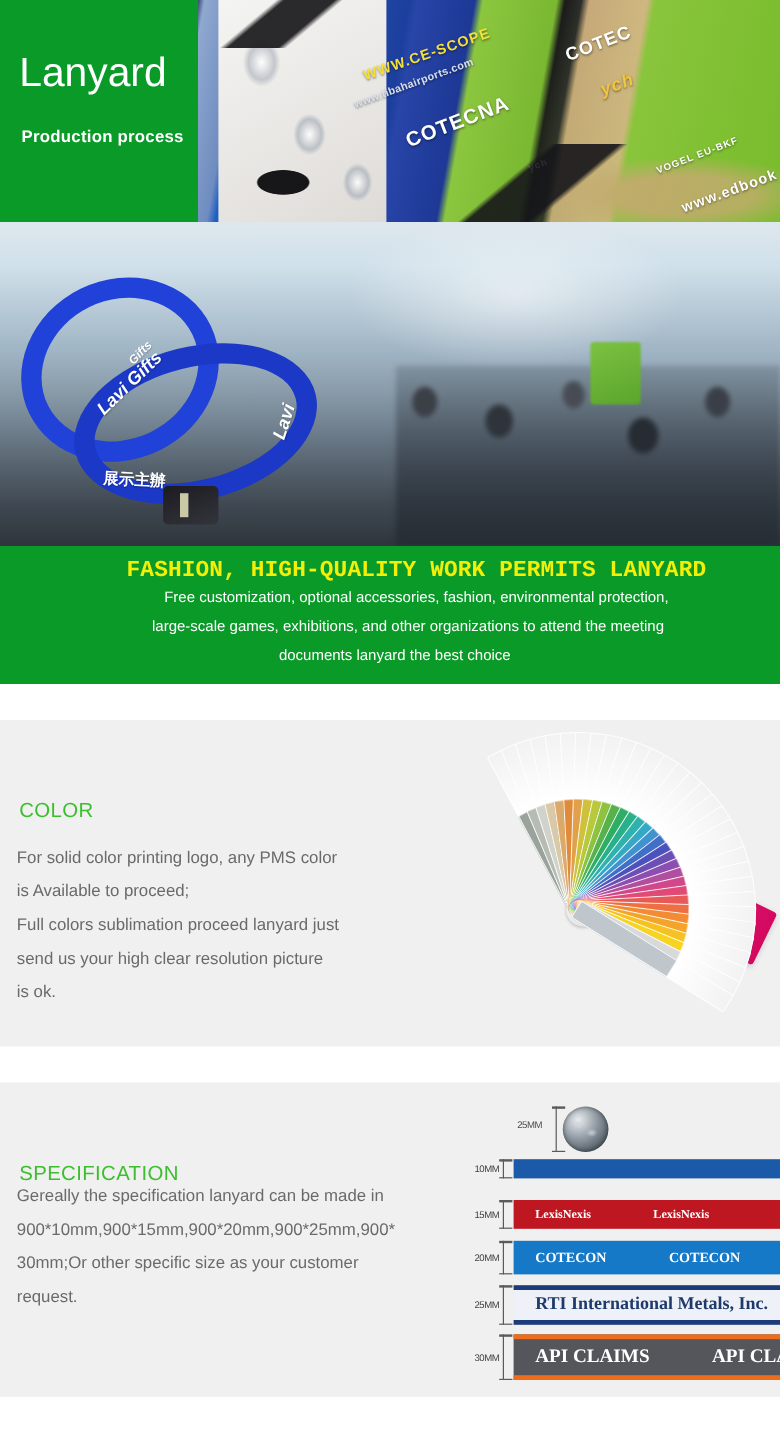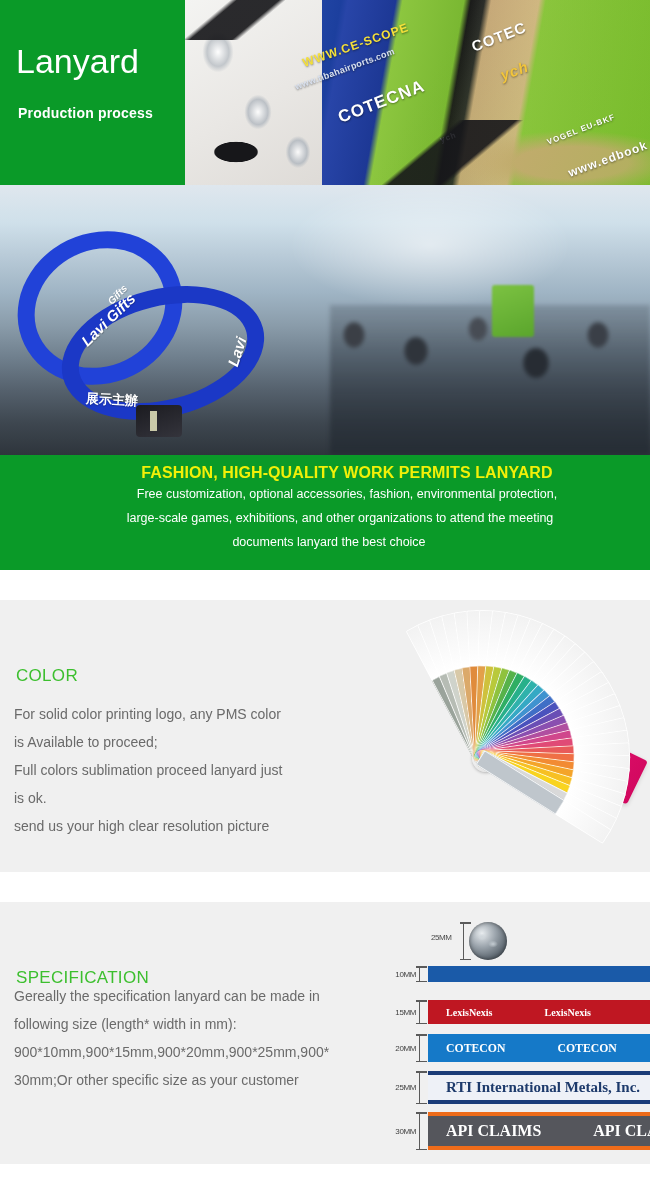"Lanyard" .hero-title-block { width: 185px -> 165px }
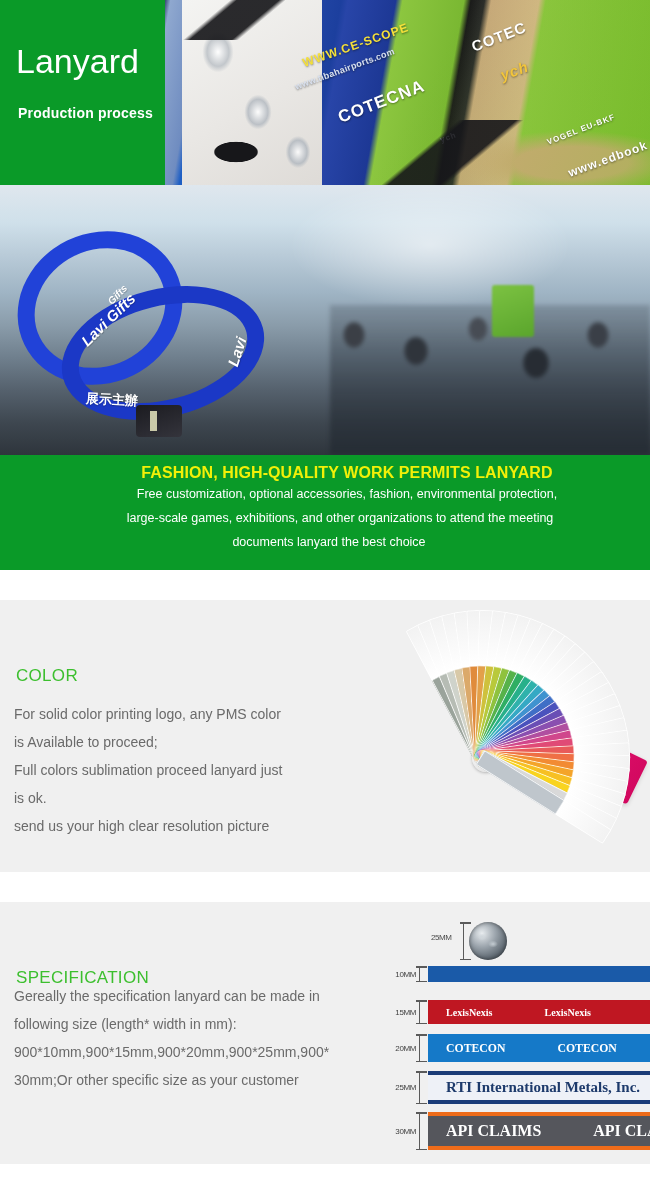"FASHION, HIGH-QUALITY WORK PERMITS" .pitch-heading { font-family: none -> Liberation Mono, monospace; font-size: 16px -> 19px }
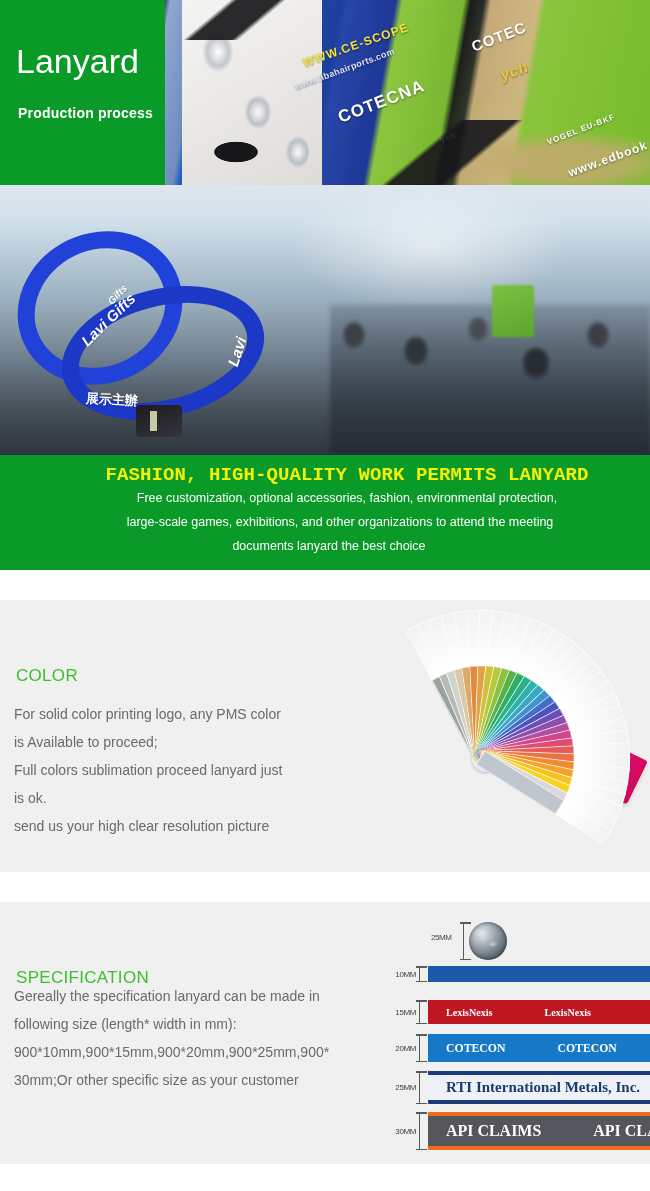"is ok." div { order: before "send us your high clear" -> after "send us your high clear" }
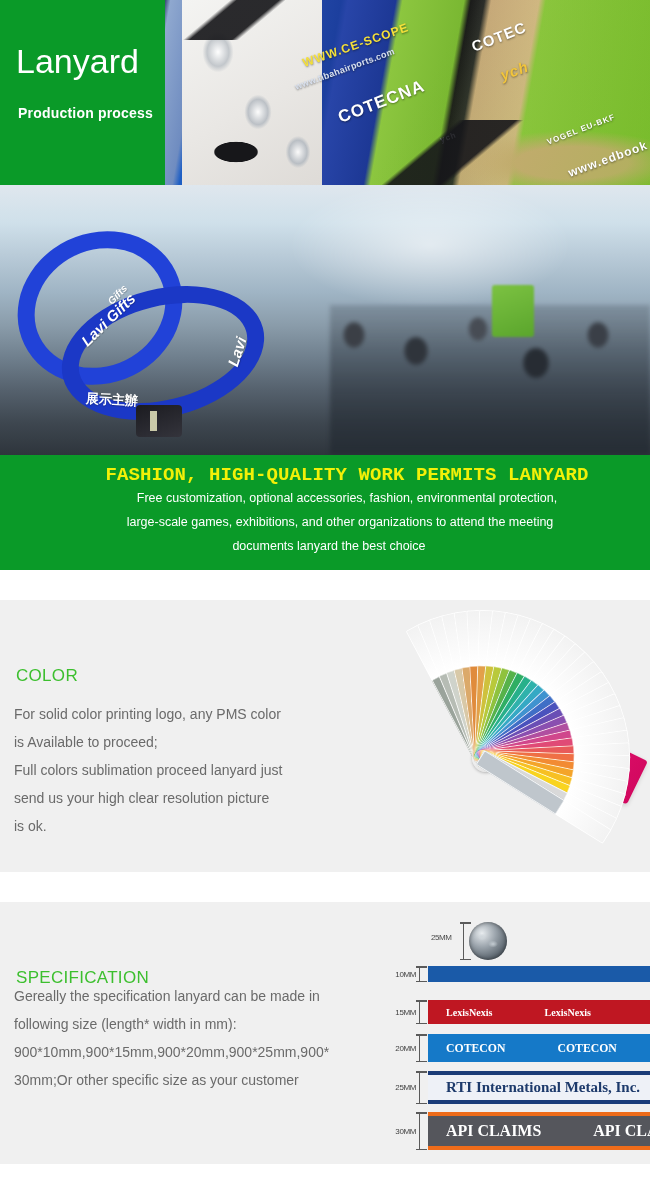"following size (length* width in" div { html: <div>following size (length* width in mm):</div> -> none }
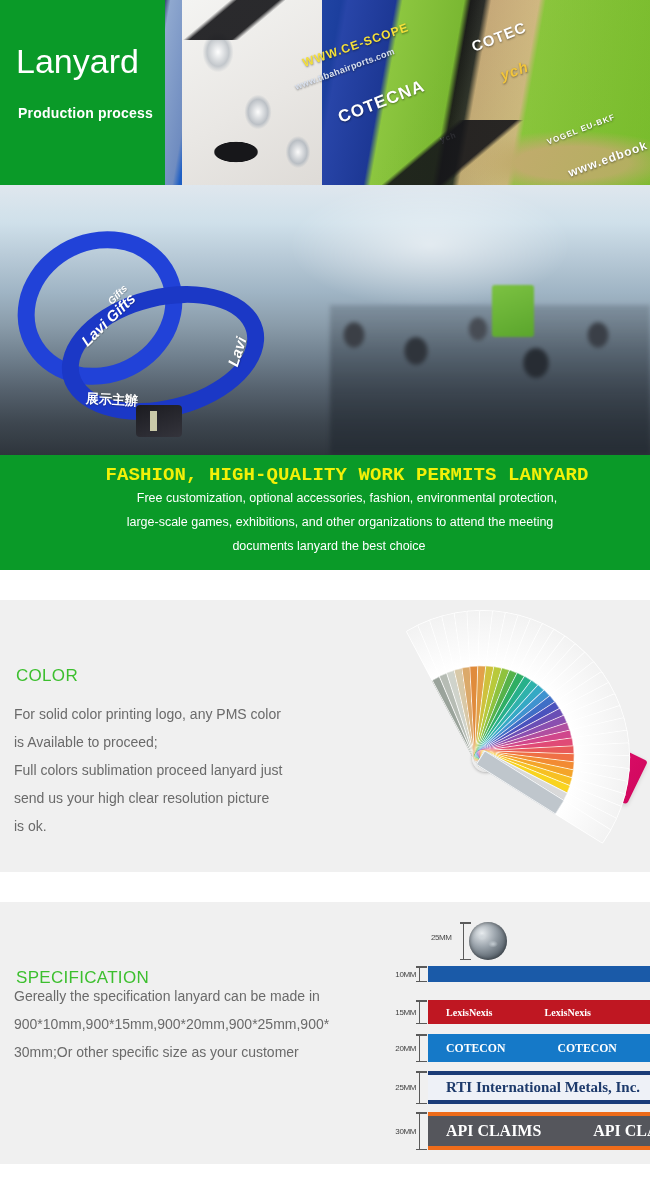"request." div { html: none -> <div>request.</div> }
